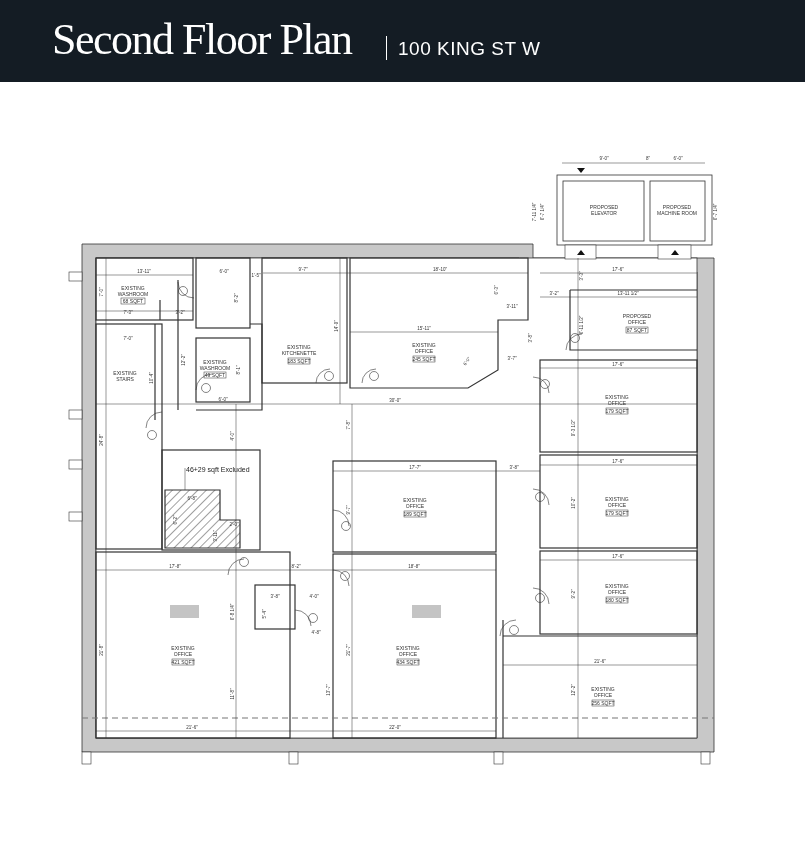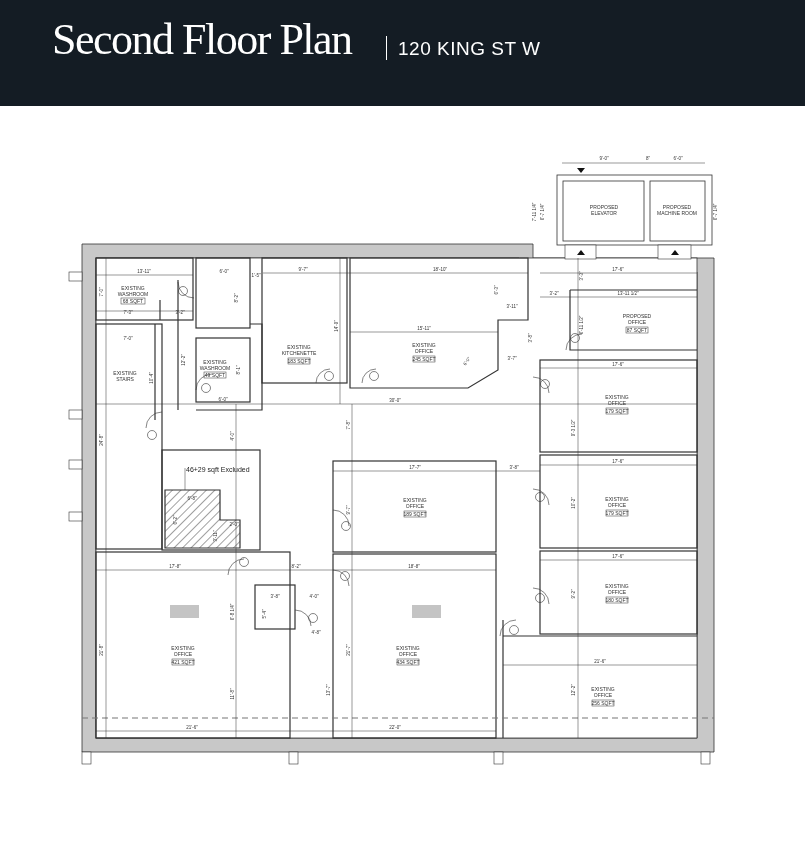"Second Floor Plan" .header { height: 106px -> 82px }
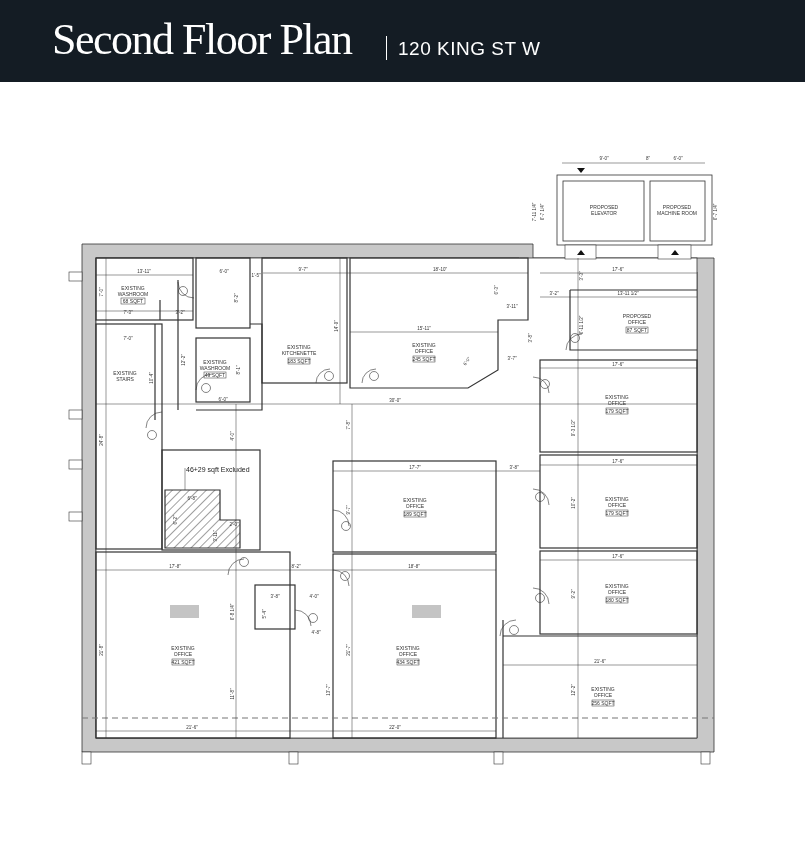"120 KING ST W" div.subtitle { text: 120 -> 100 }
